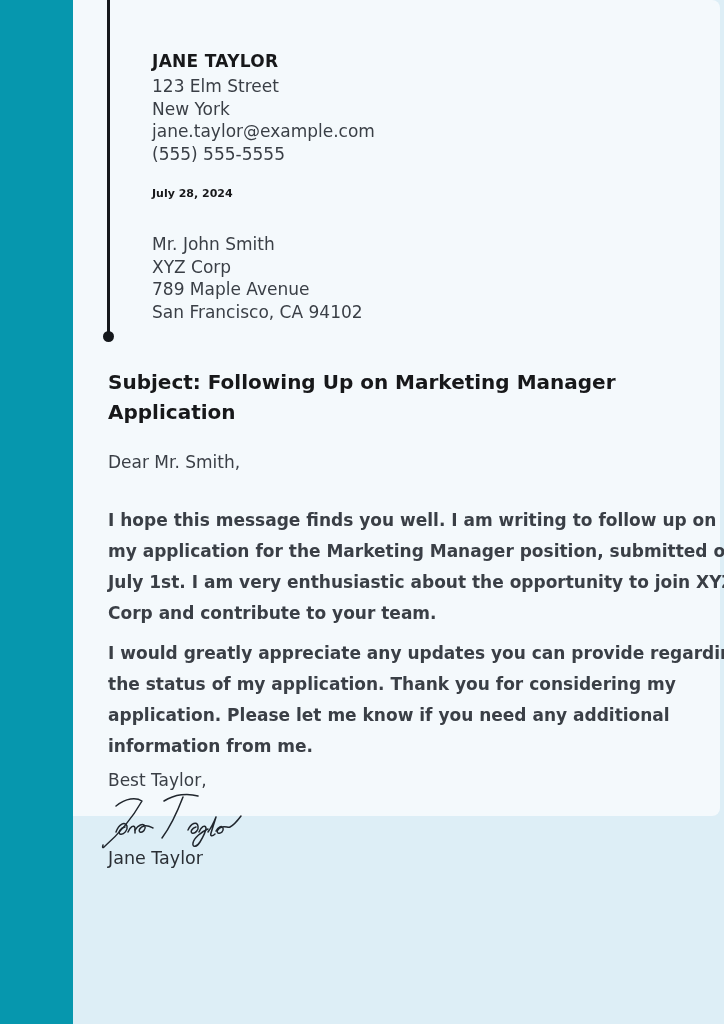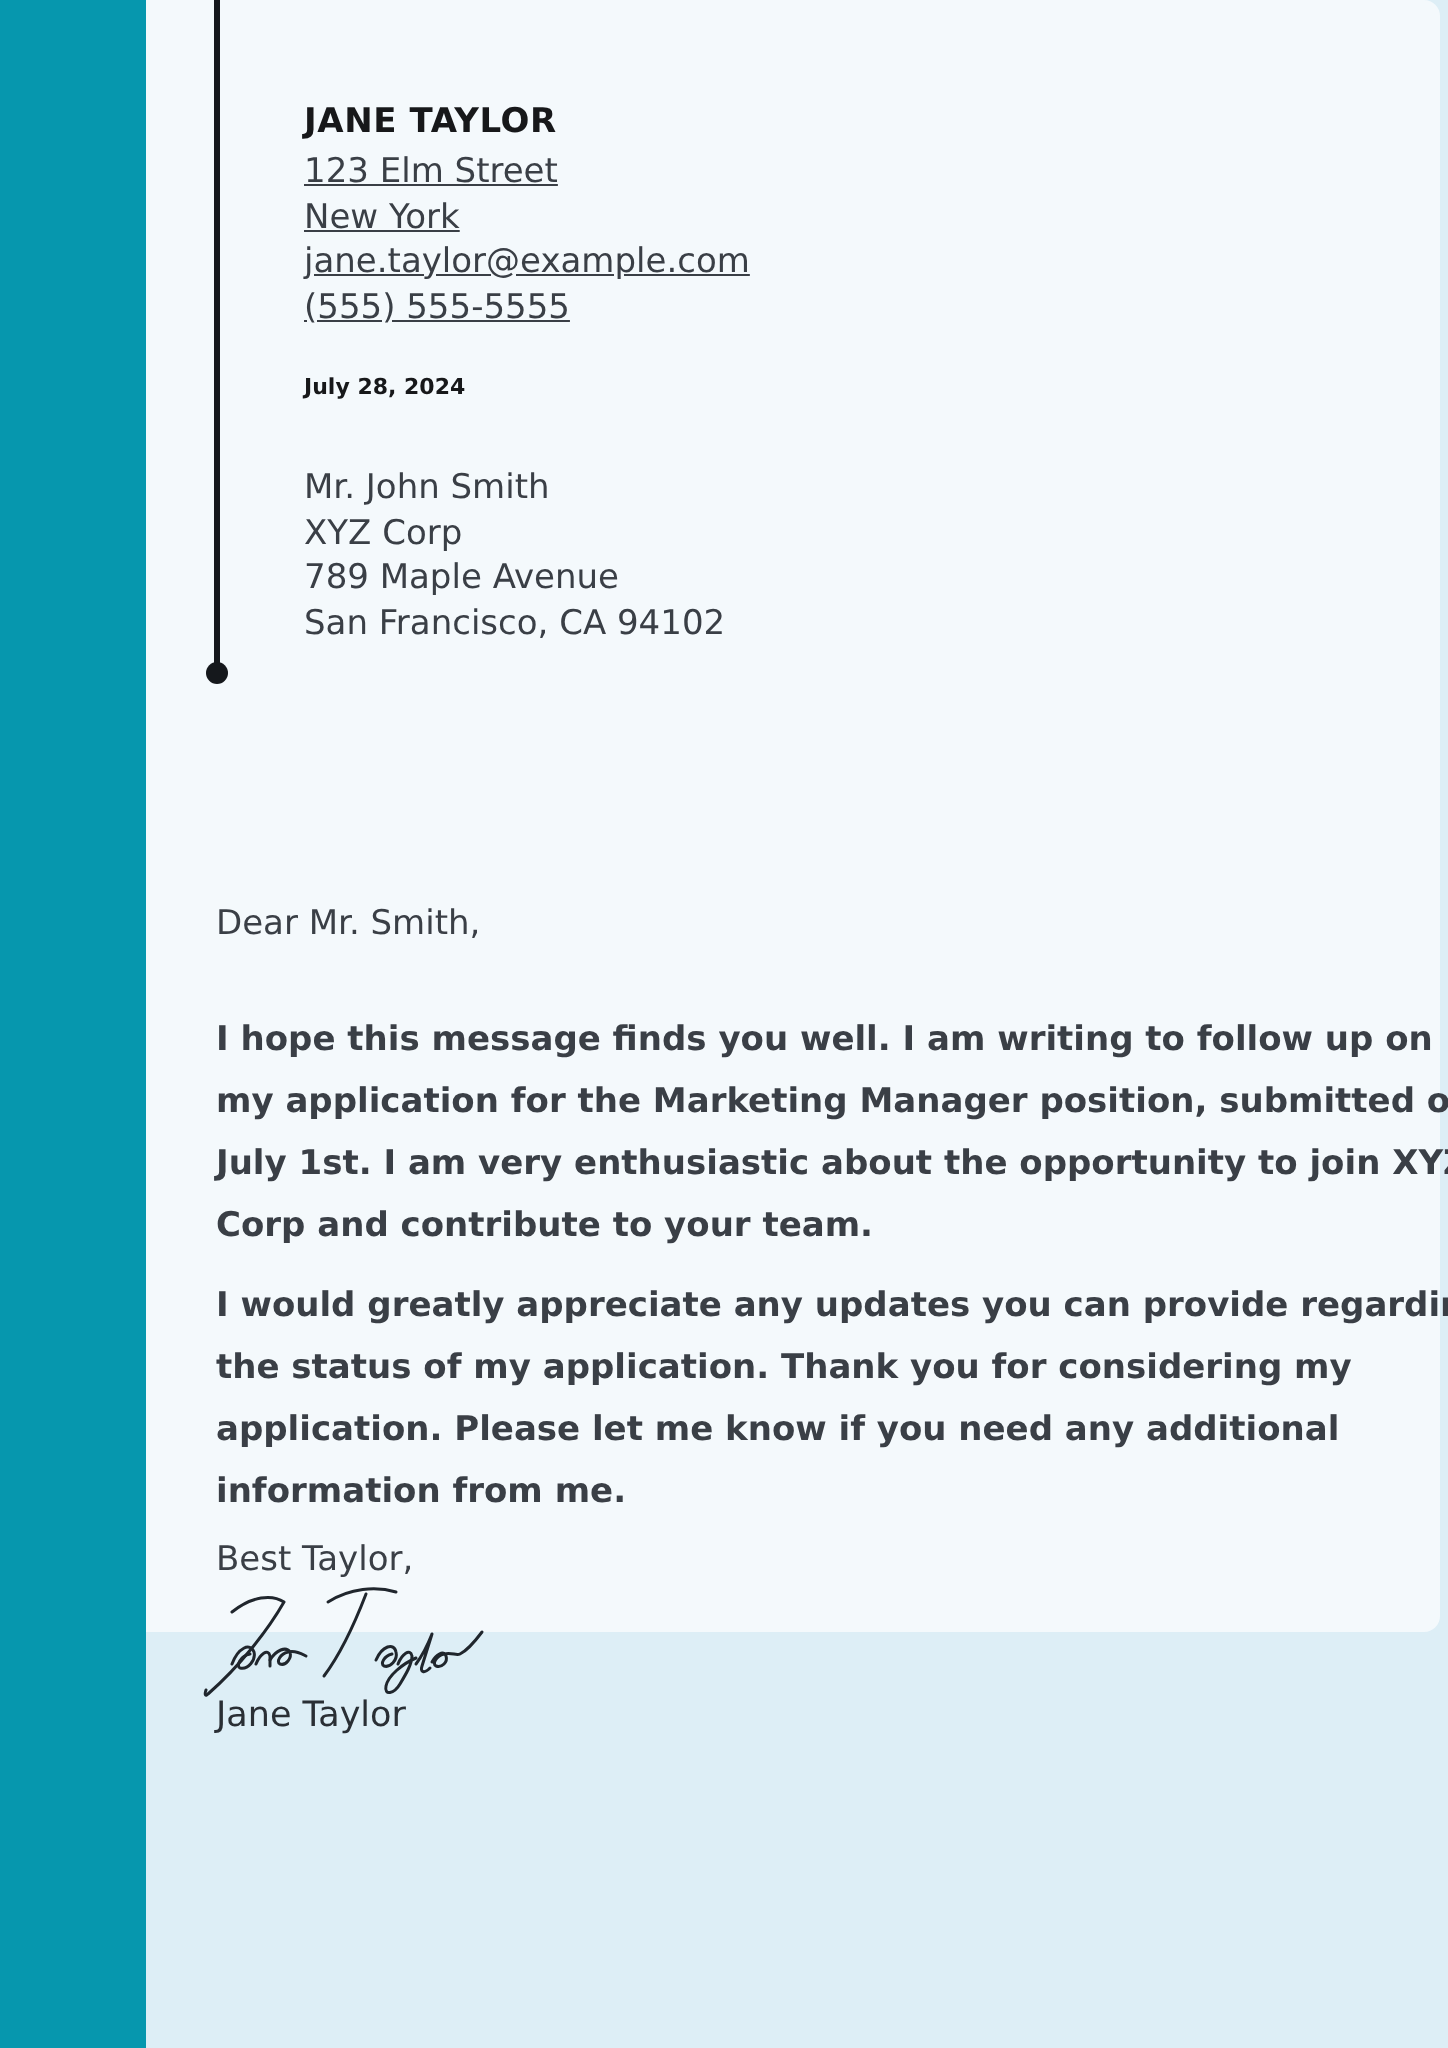"123 Elm Street" .sender-address { text-decoration: underline -> none }
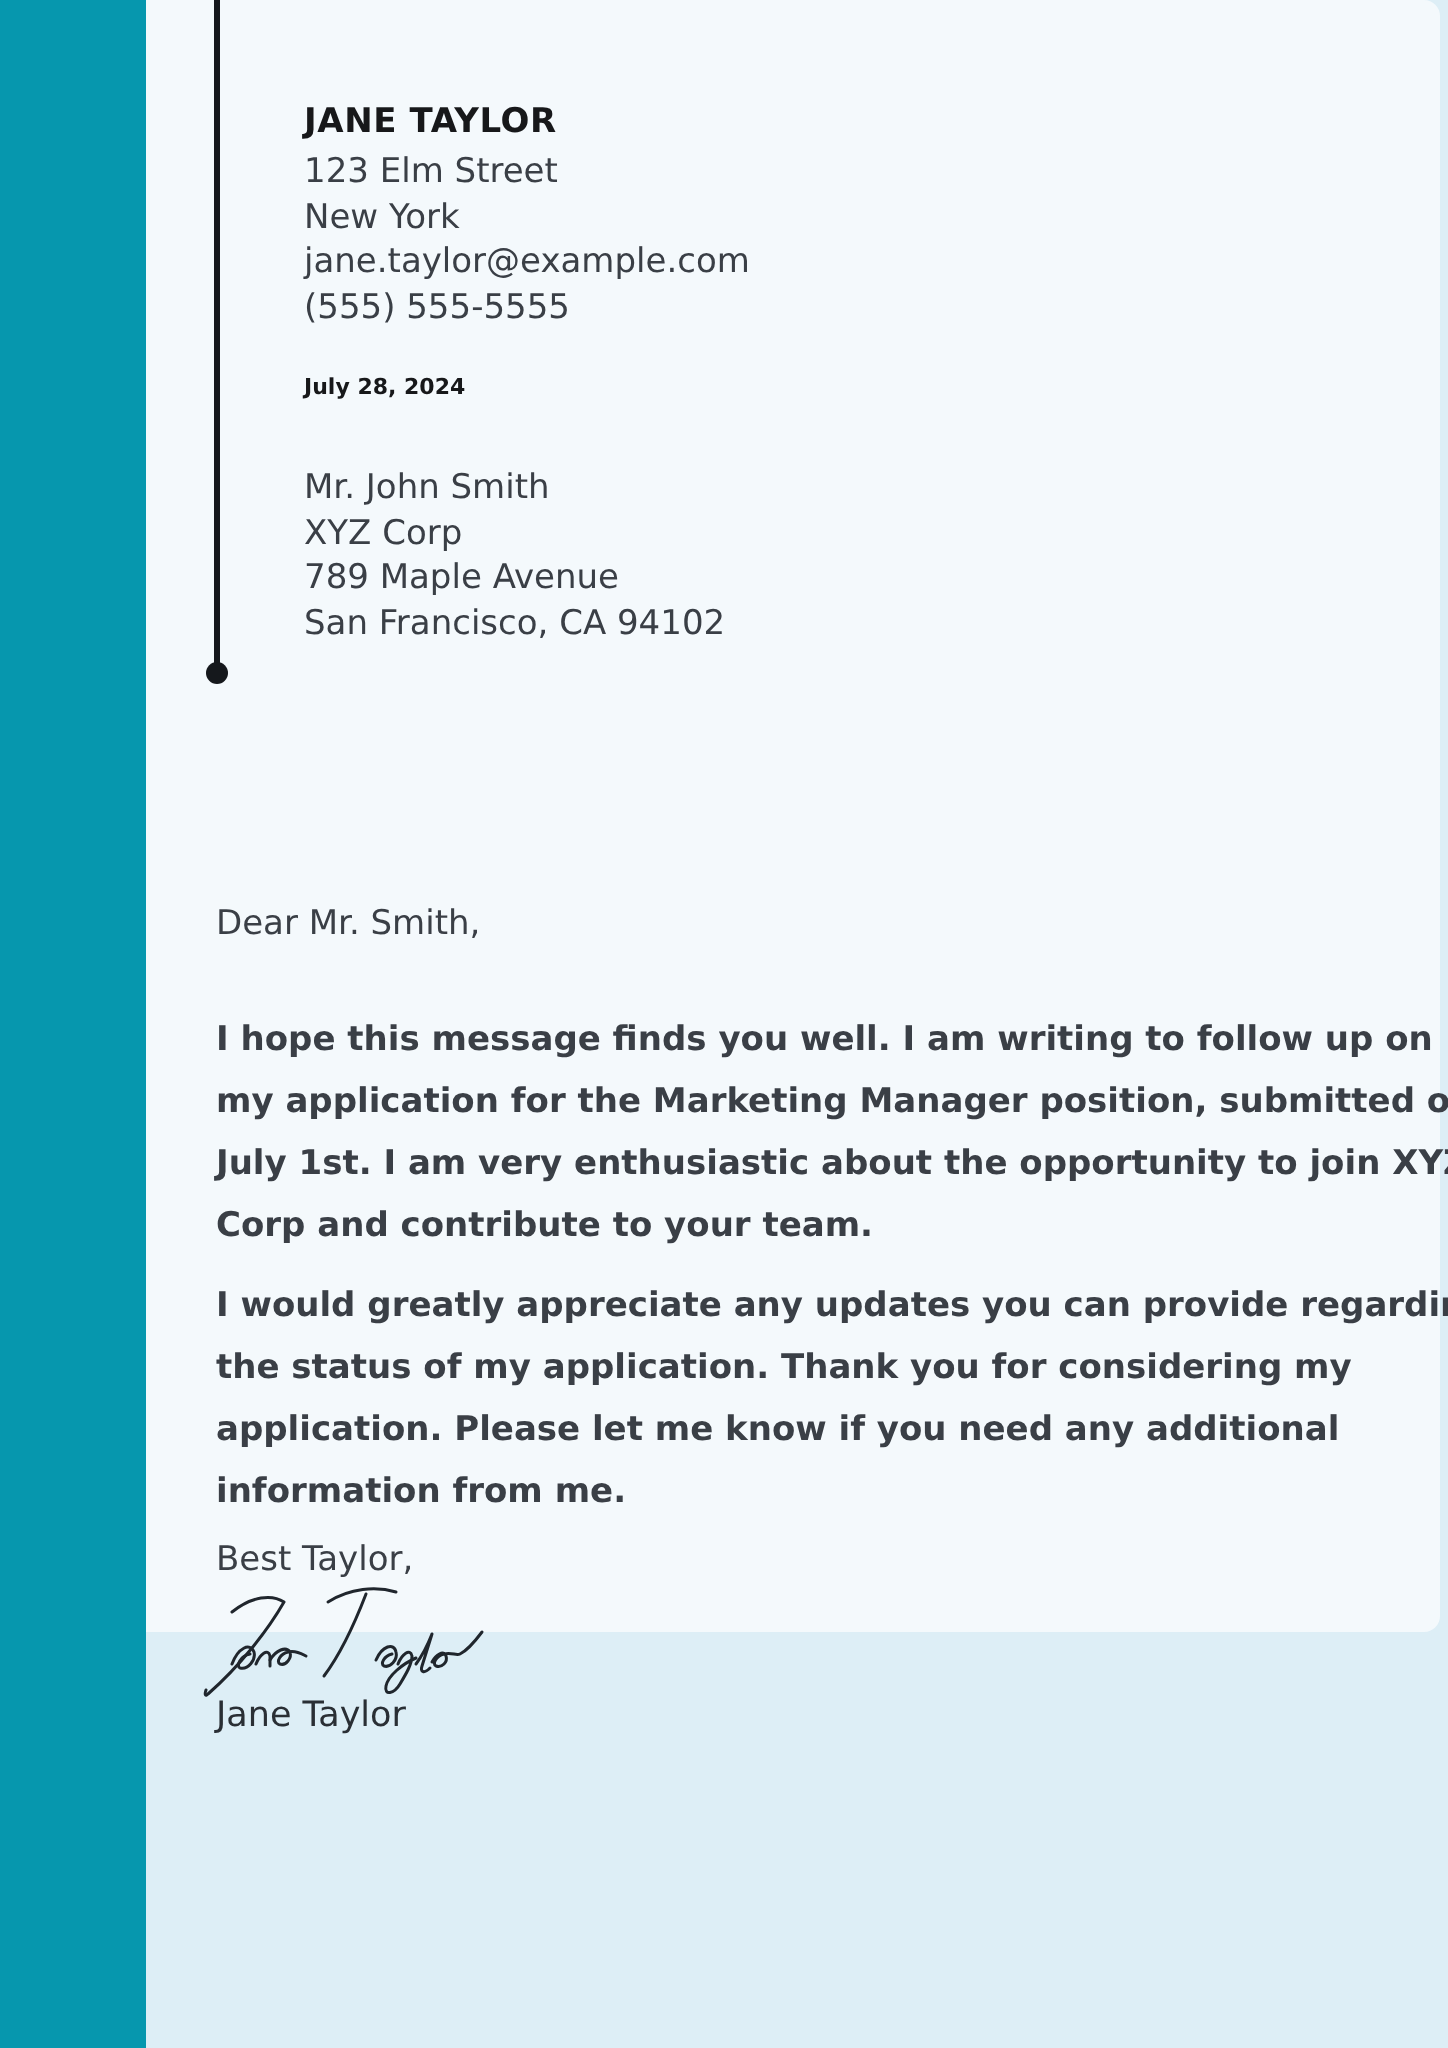"Subject: Following Up on Marketing" div.subject { html: none -> <div>Subject: Following Up on Marketing Manager<br>Application</div> }
